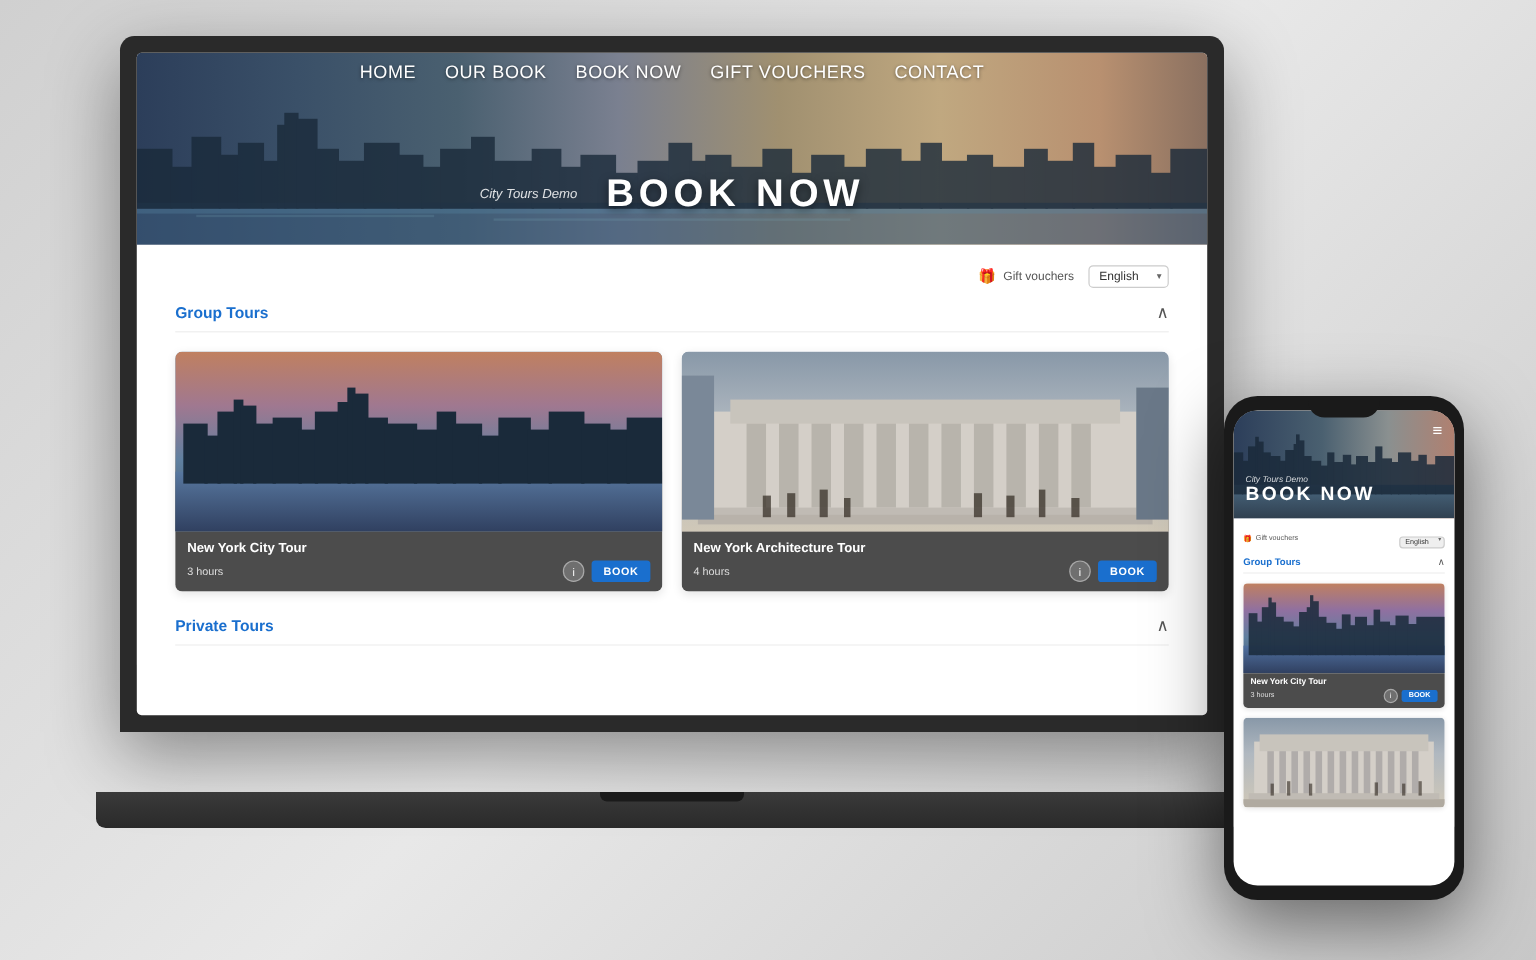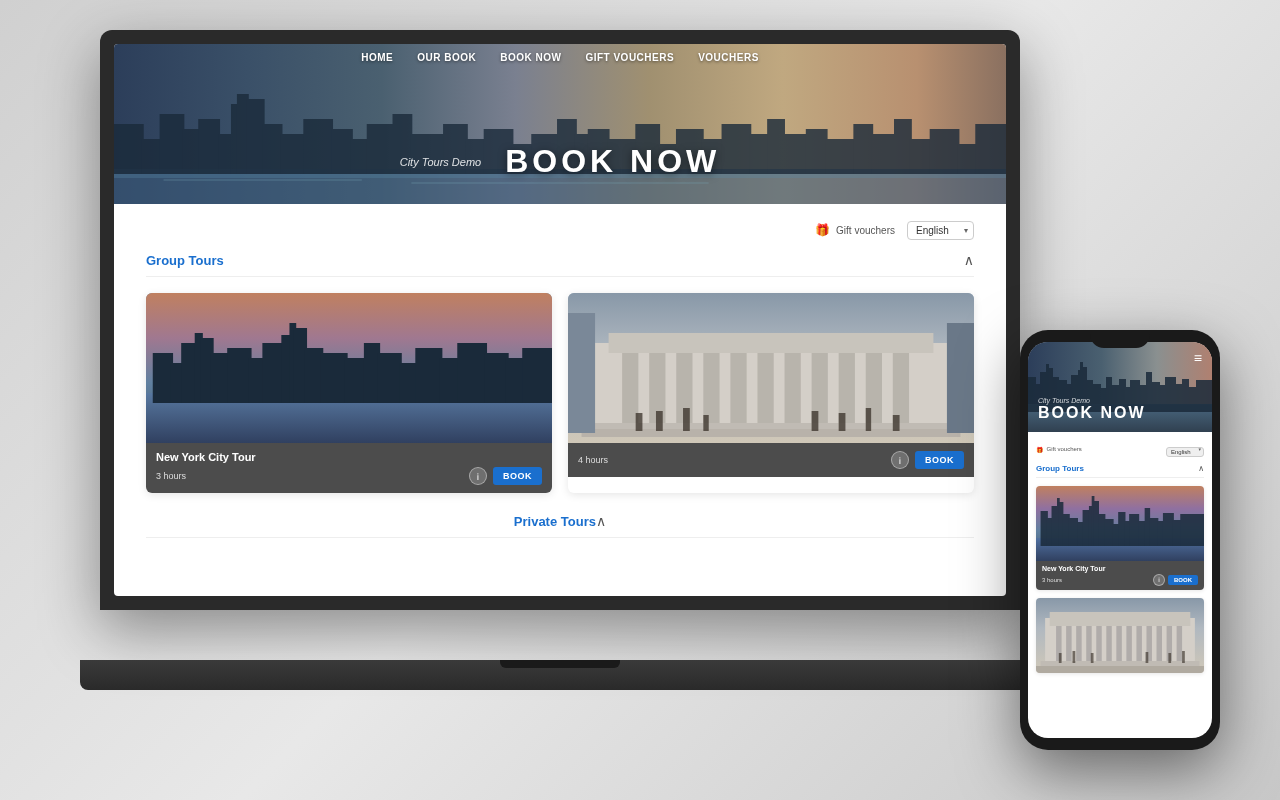"HOME" .nav-item { font-size: 10px -> 15px; font-weight: 700 -> 400 }
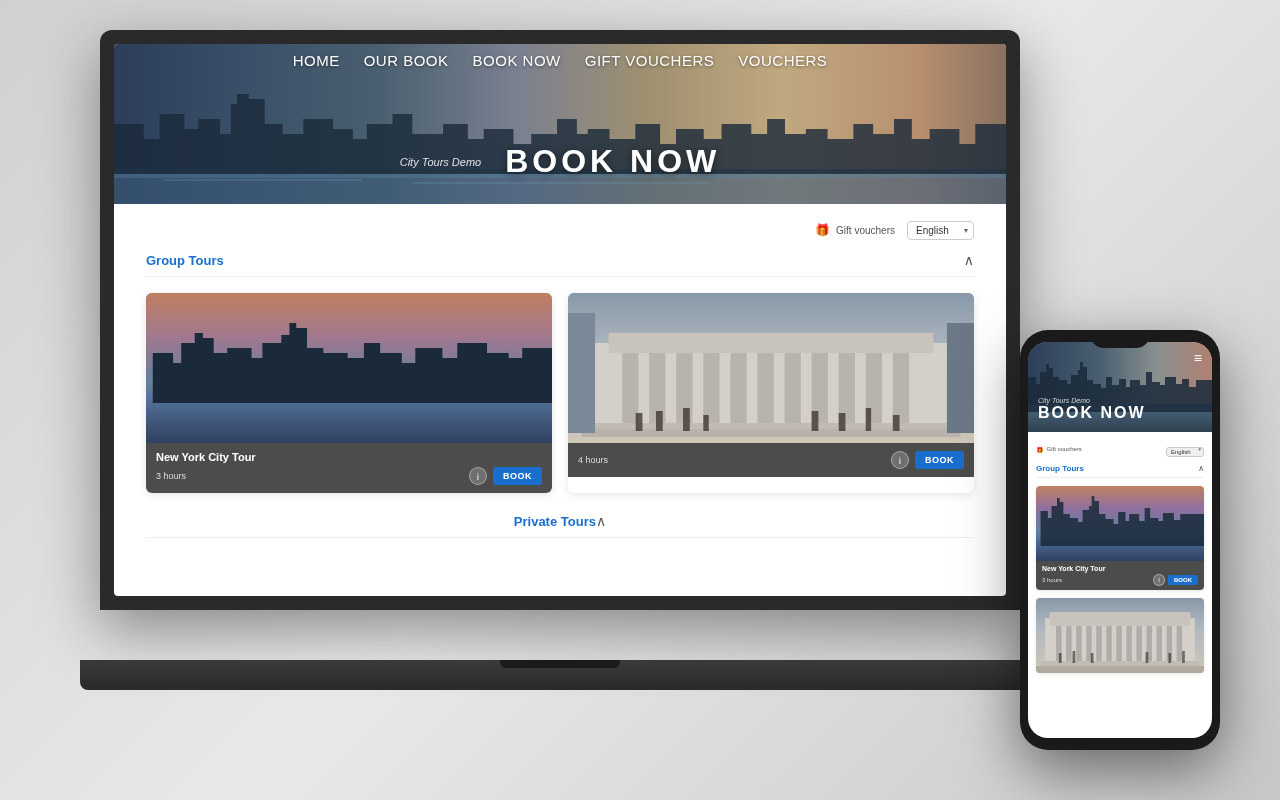"VOUCHERS" span.nav-item { text: VOUCHERS -> CONTACT }
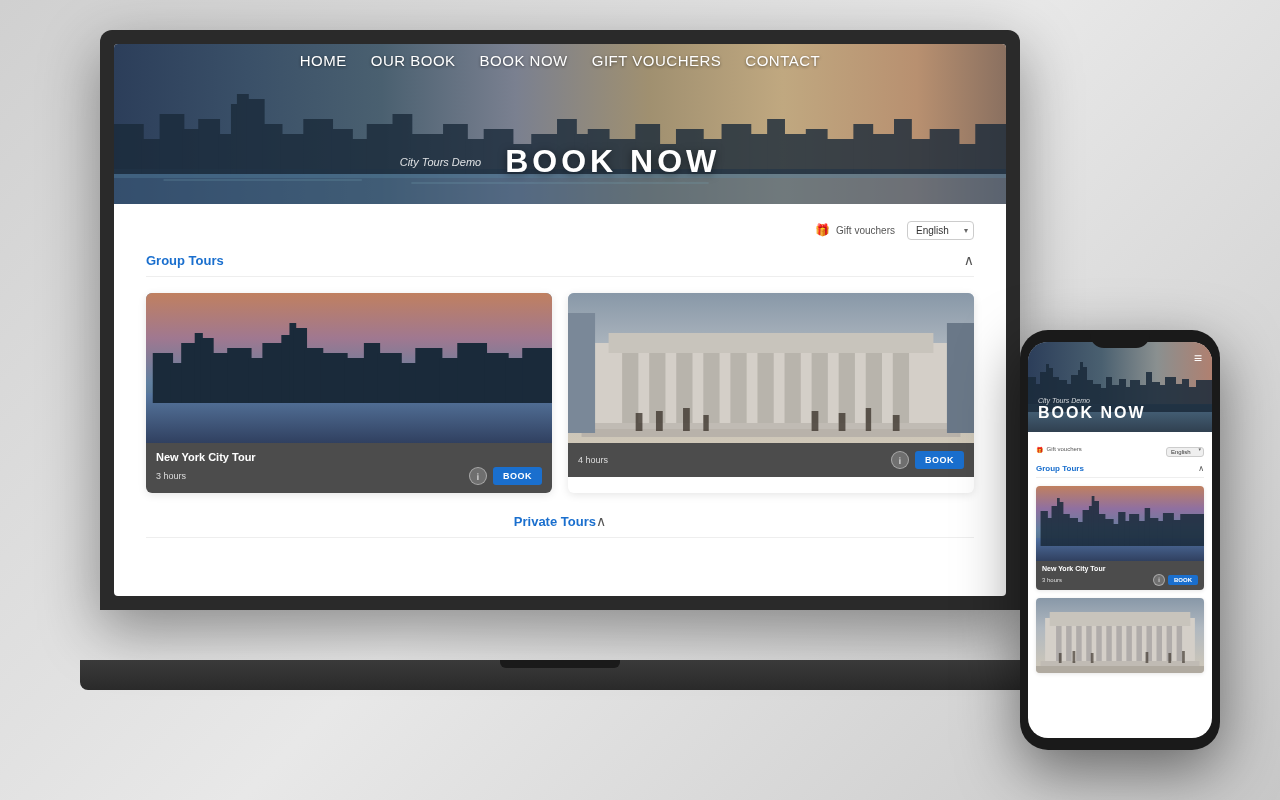"New York Architecture Tour" div.card-name { html: none -> <div>New York Architecture Tour</div> }
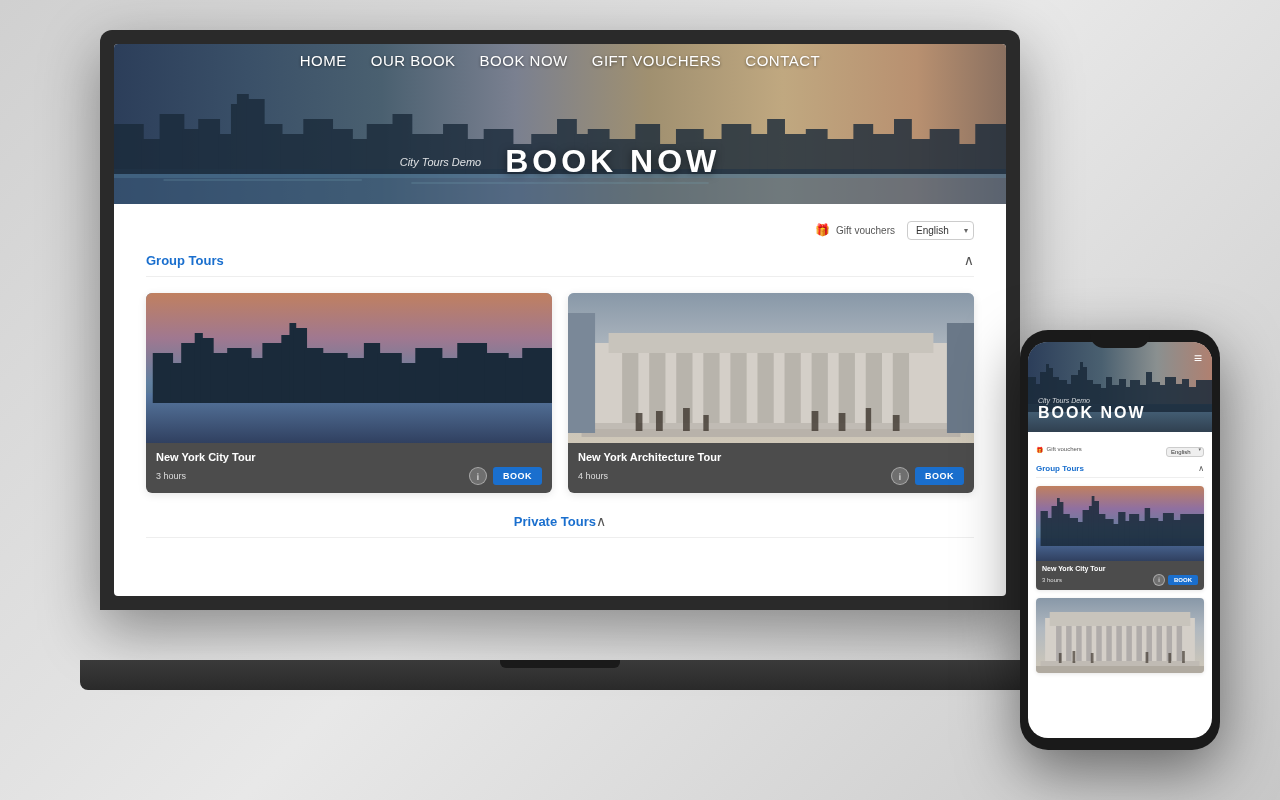"Private Tours" .section-header-private { justify-content: center -> space-between }
